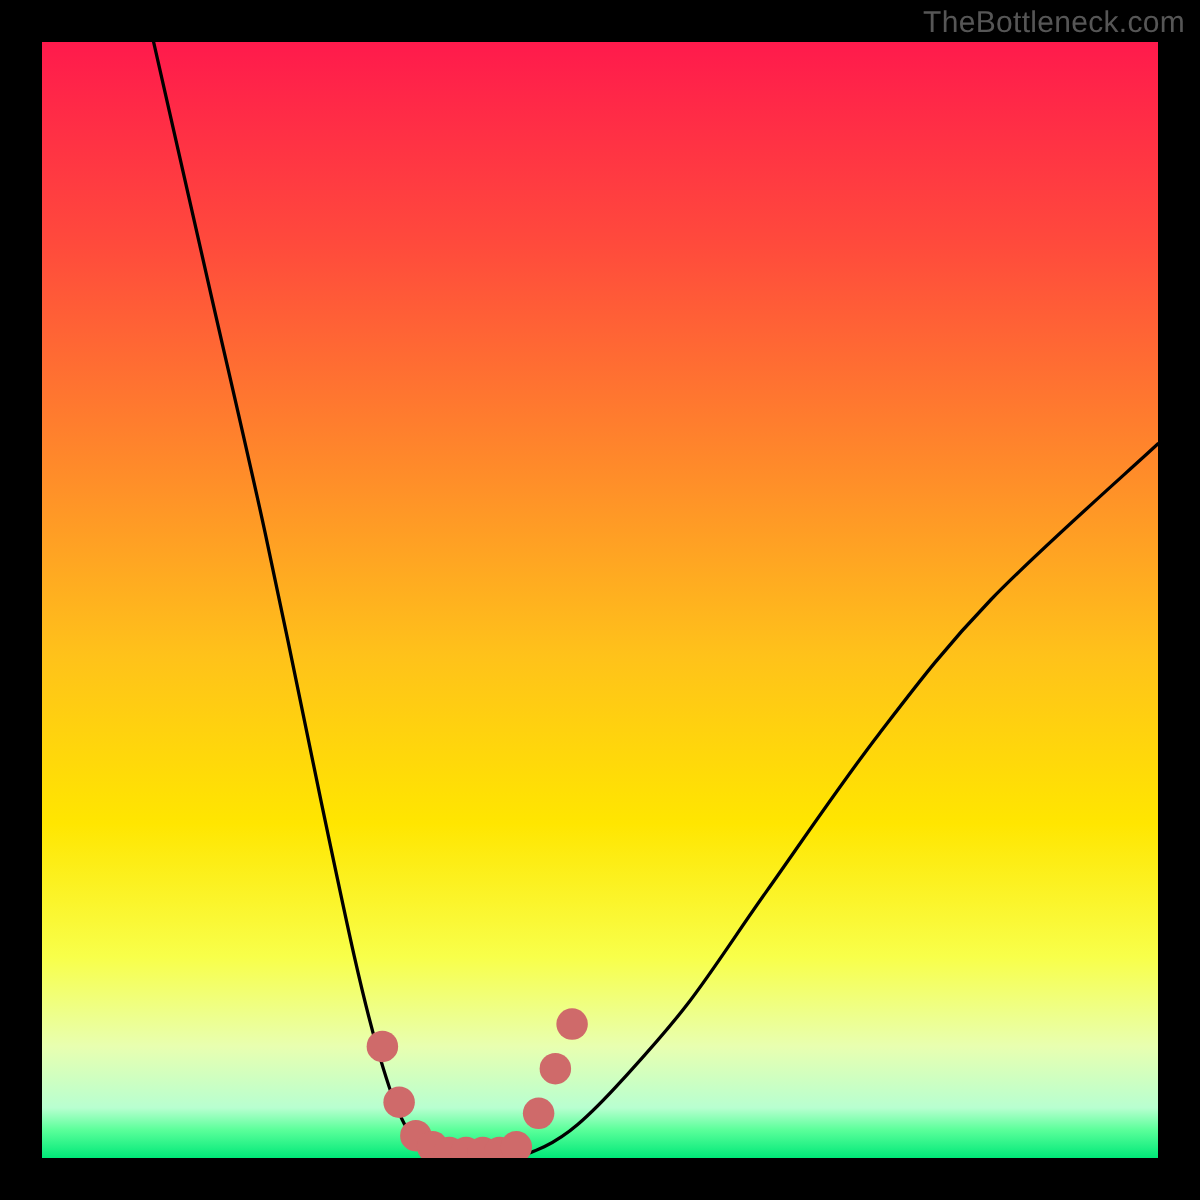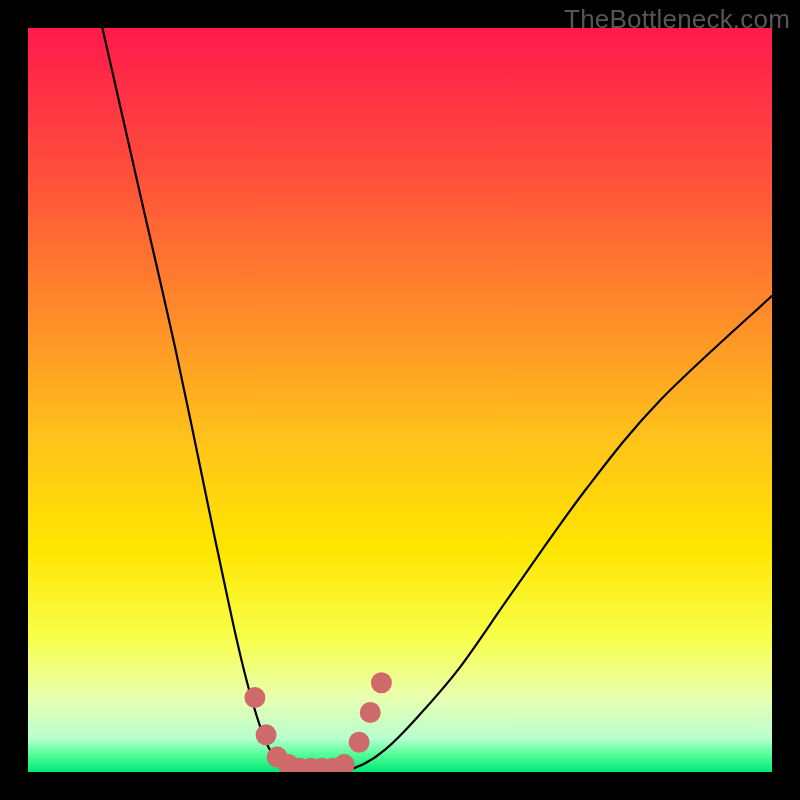"TheBottleneck.com" .watermark { font-size: 26px -> 20px }
